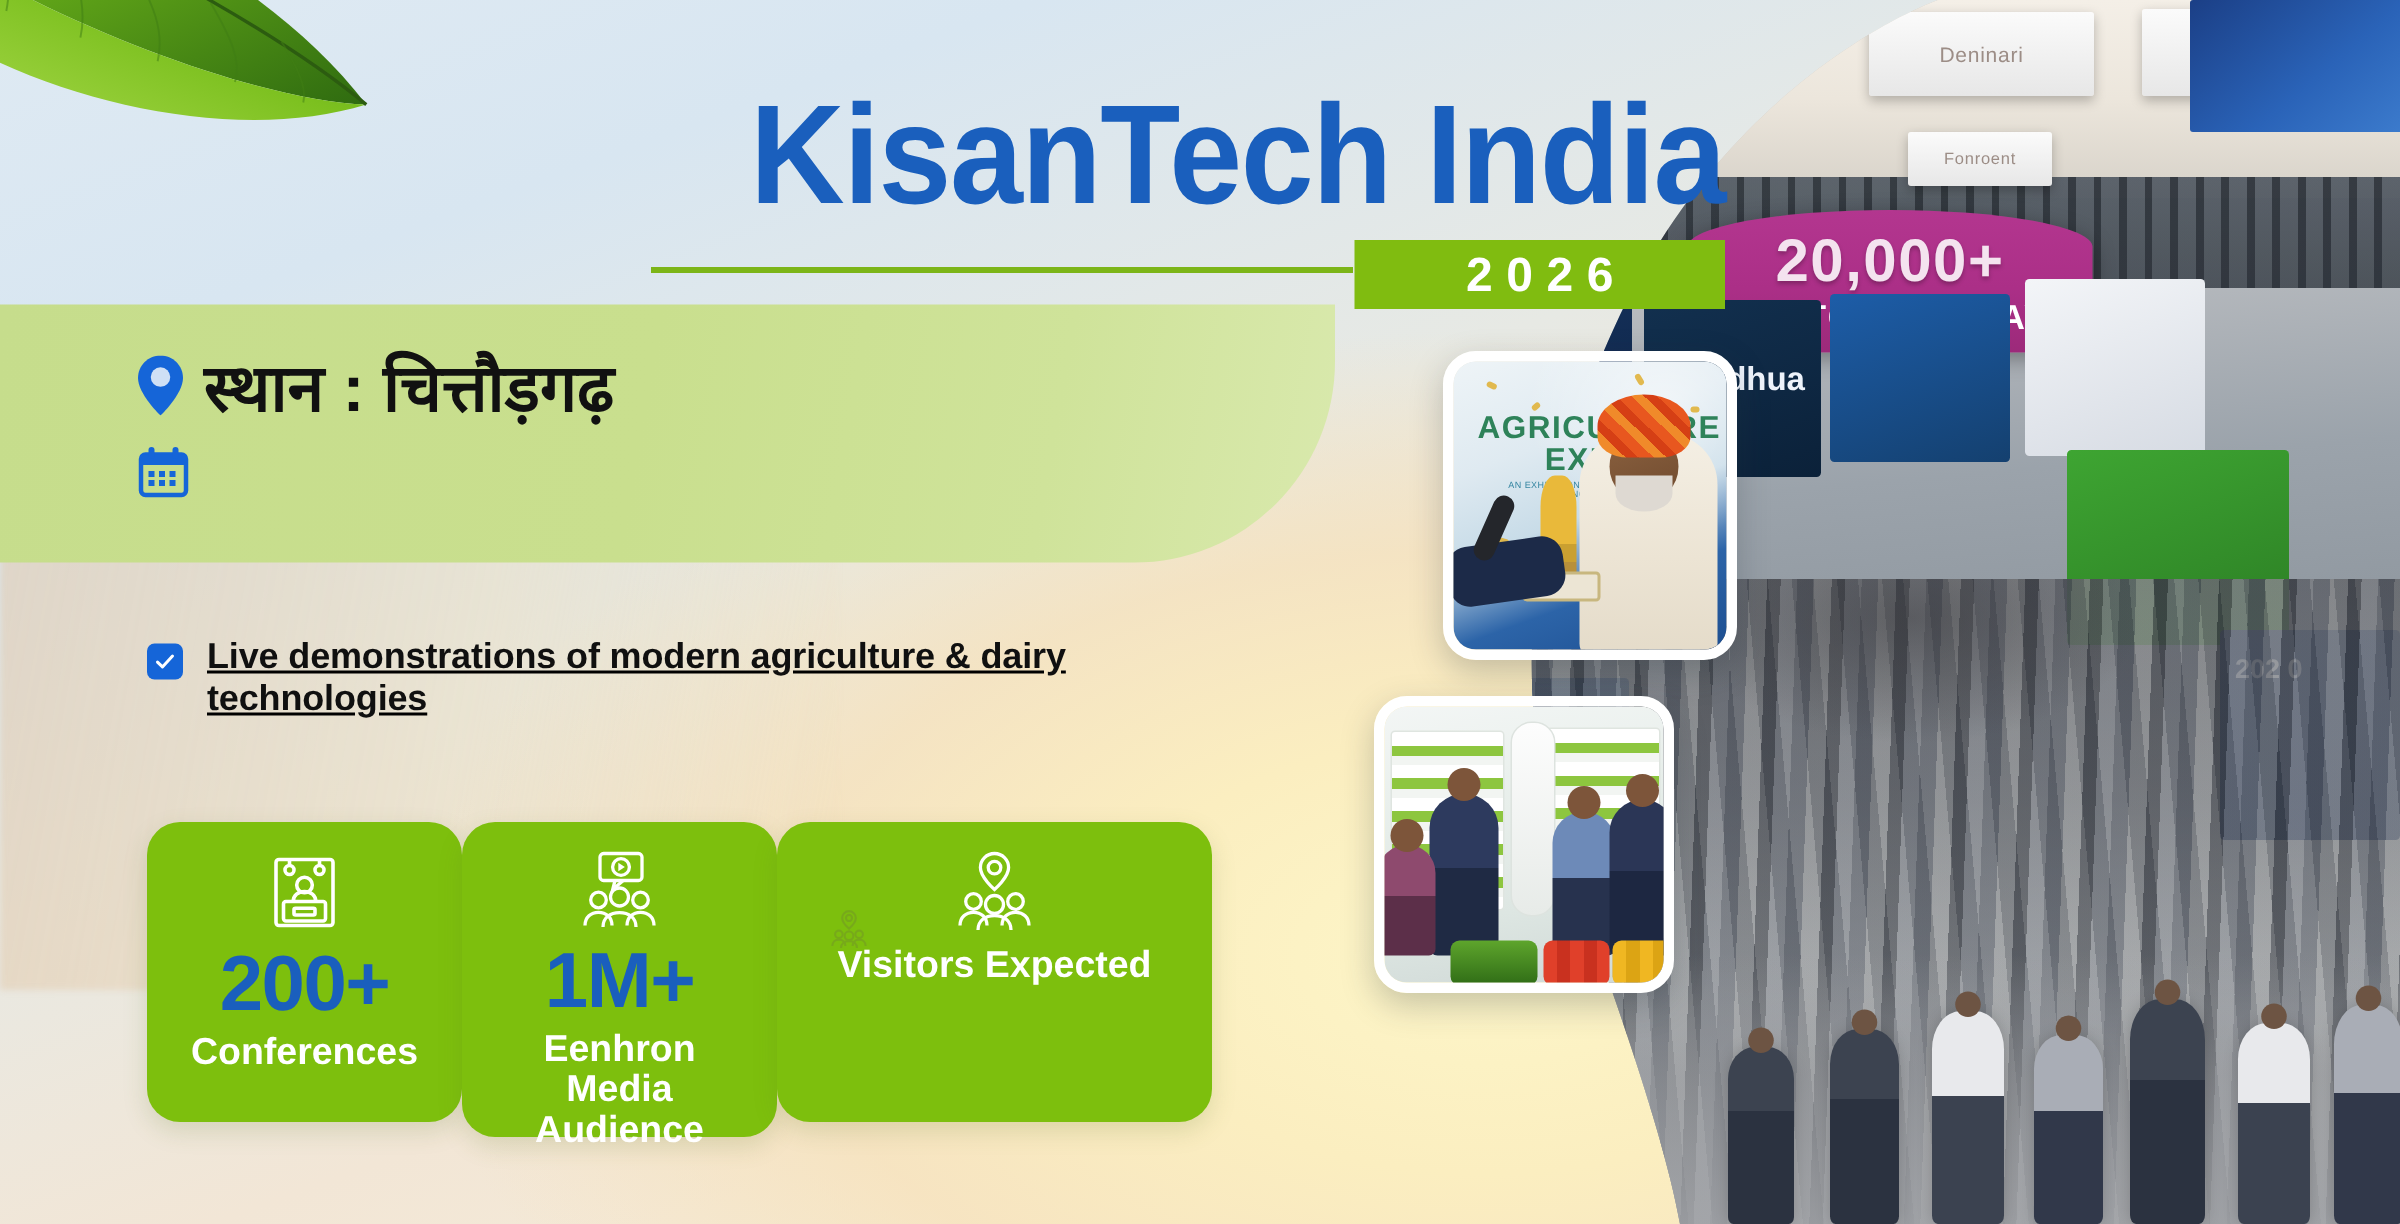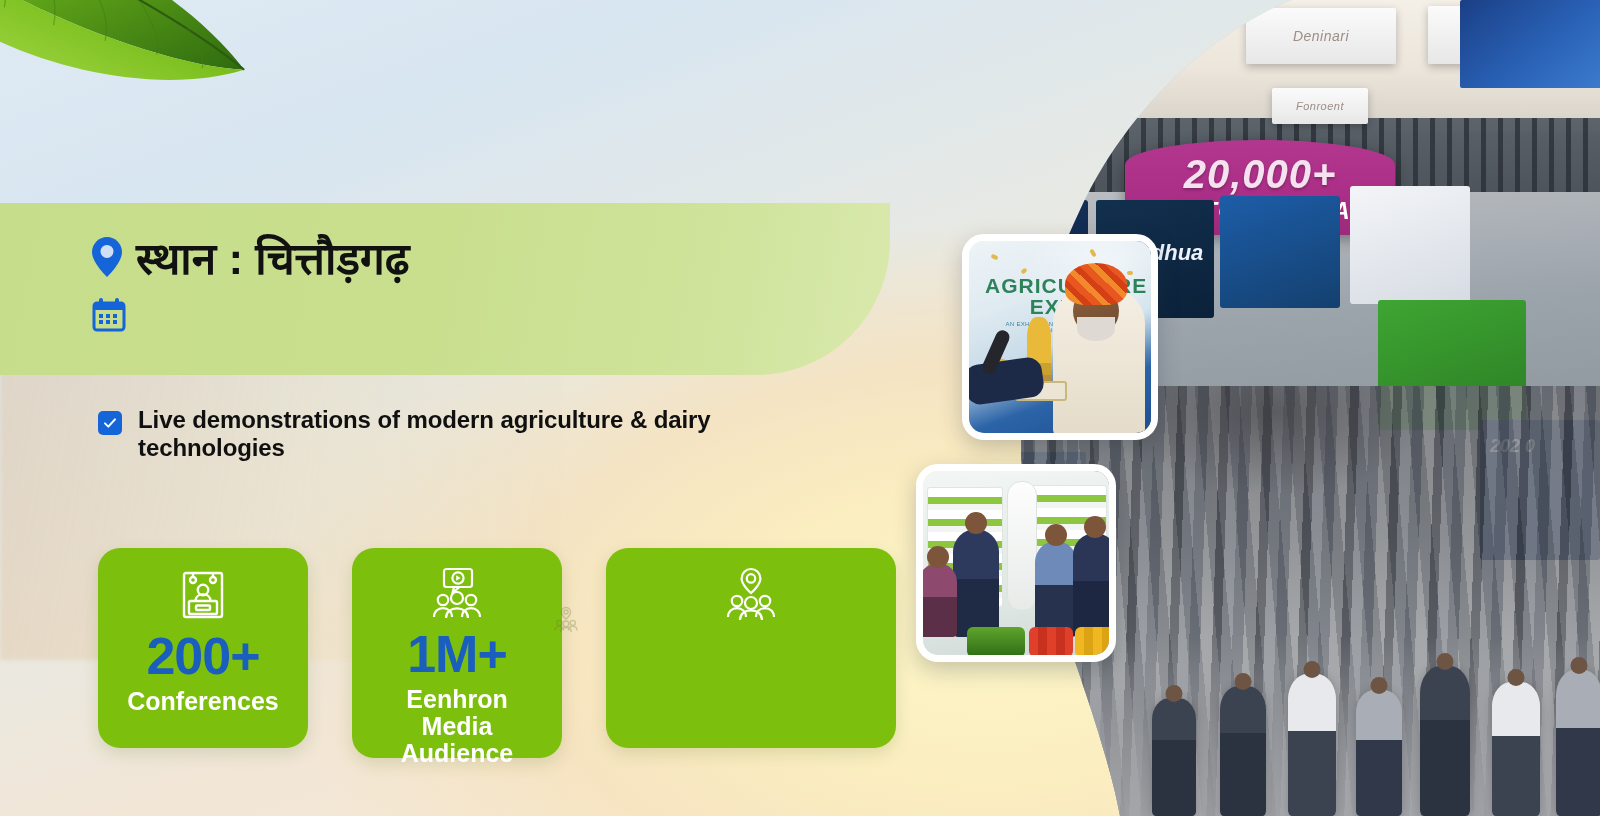"Deninari" .hall { font-style: italic -> none }
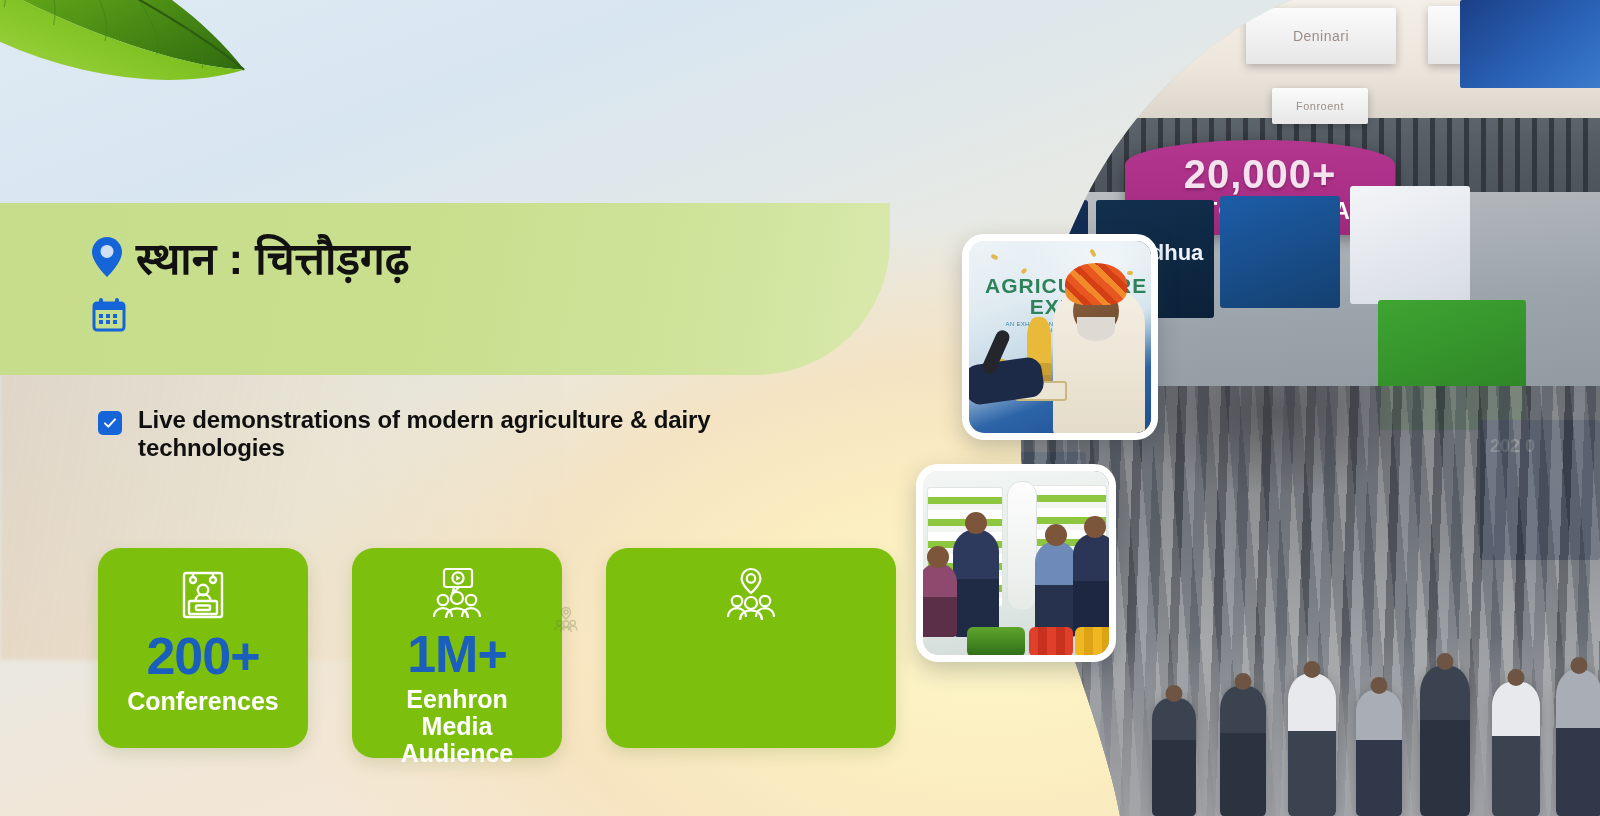"KisanTech India" div.title-wrap { html: none -> <div> <div>KisanTech India</div> <div> <div></div> <div> <span>2026</span> </div> </div> </div> }
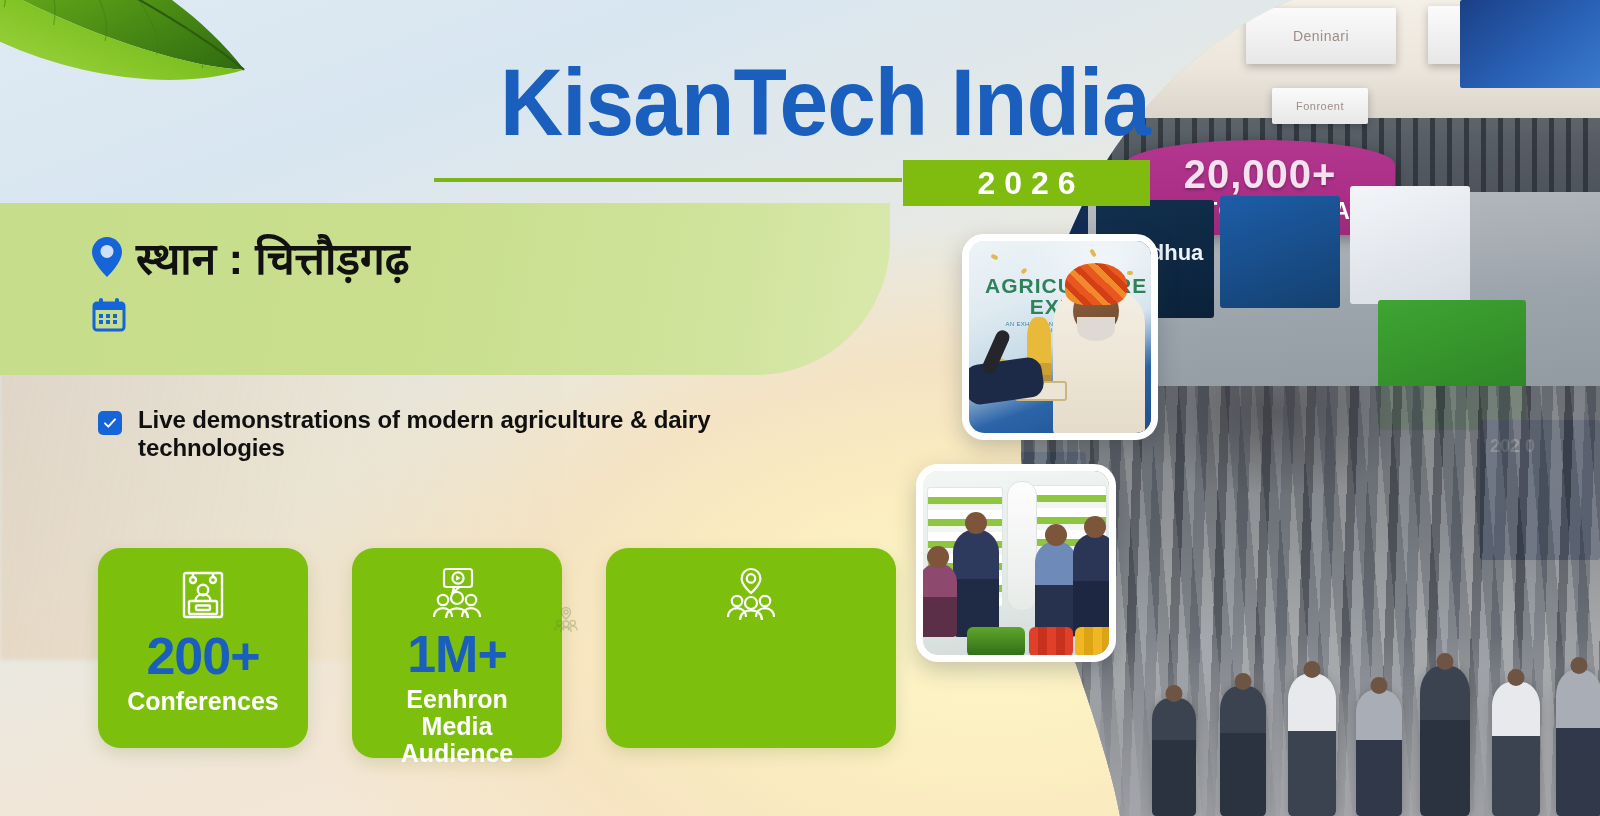"Live demonstrations of modern" .bullets { text-decoration: none -> underline; top: 406px -> 424px }
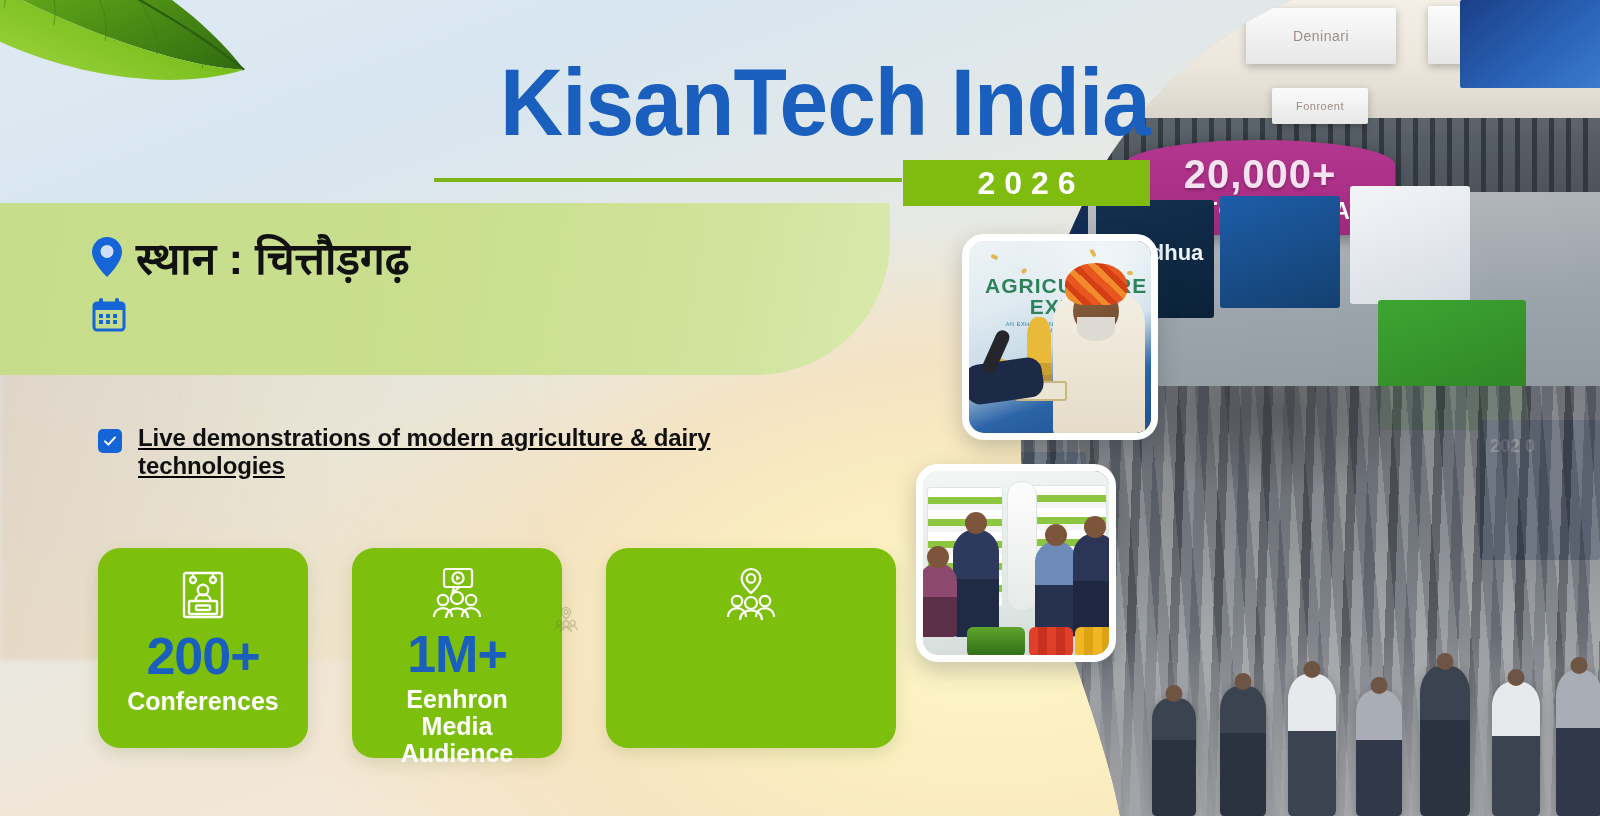"200+" .cards { gap: 44px -> none }
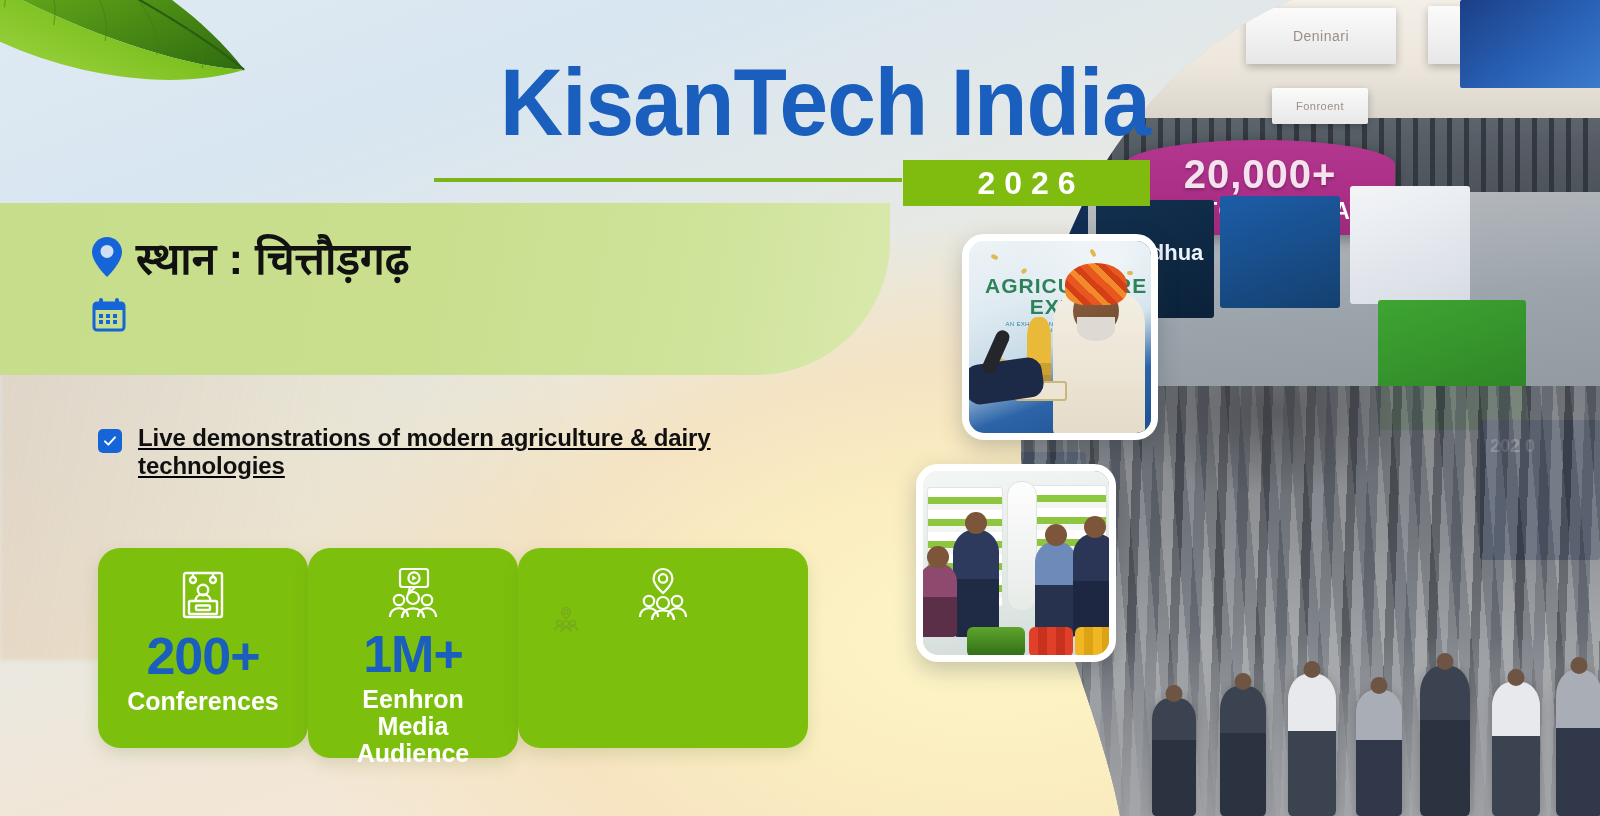"Visitors Expected" div.card-label { html: none -> <div>Visitors Expected</div> }
